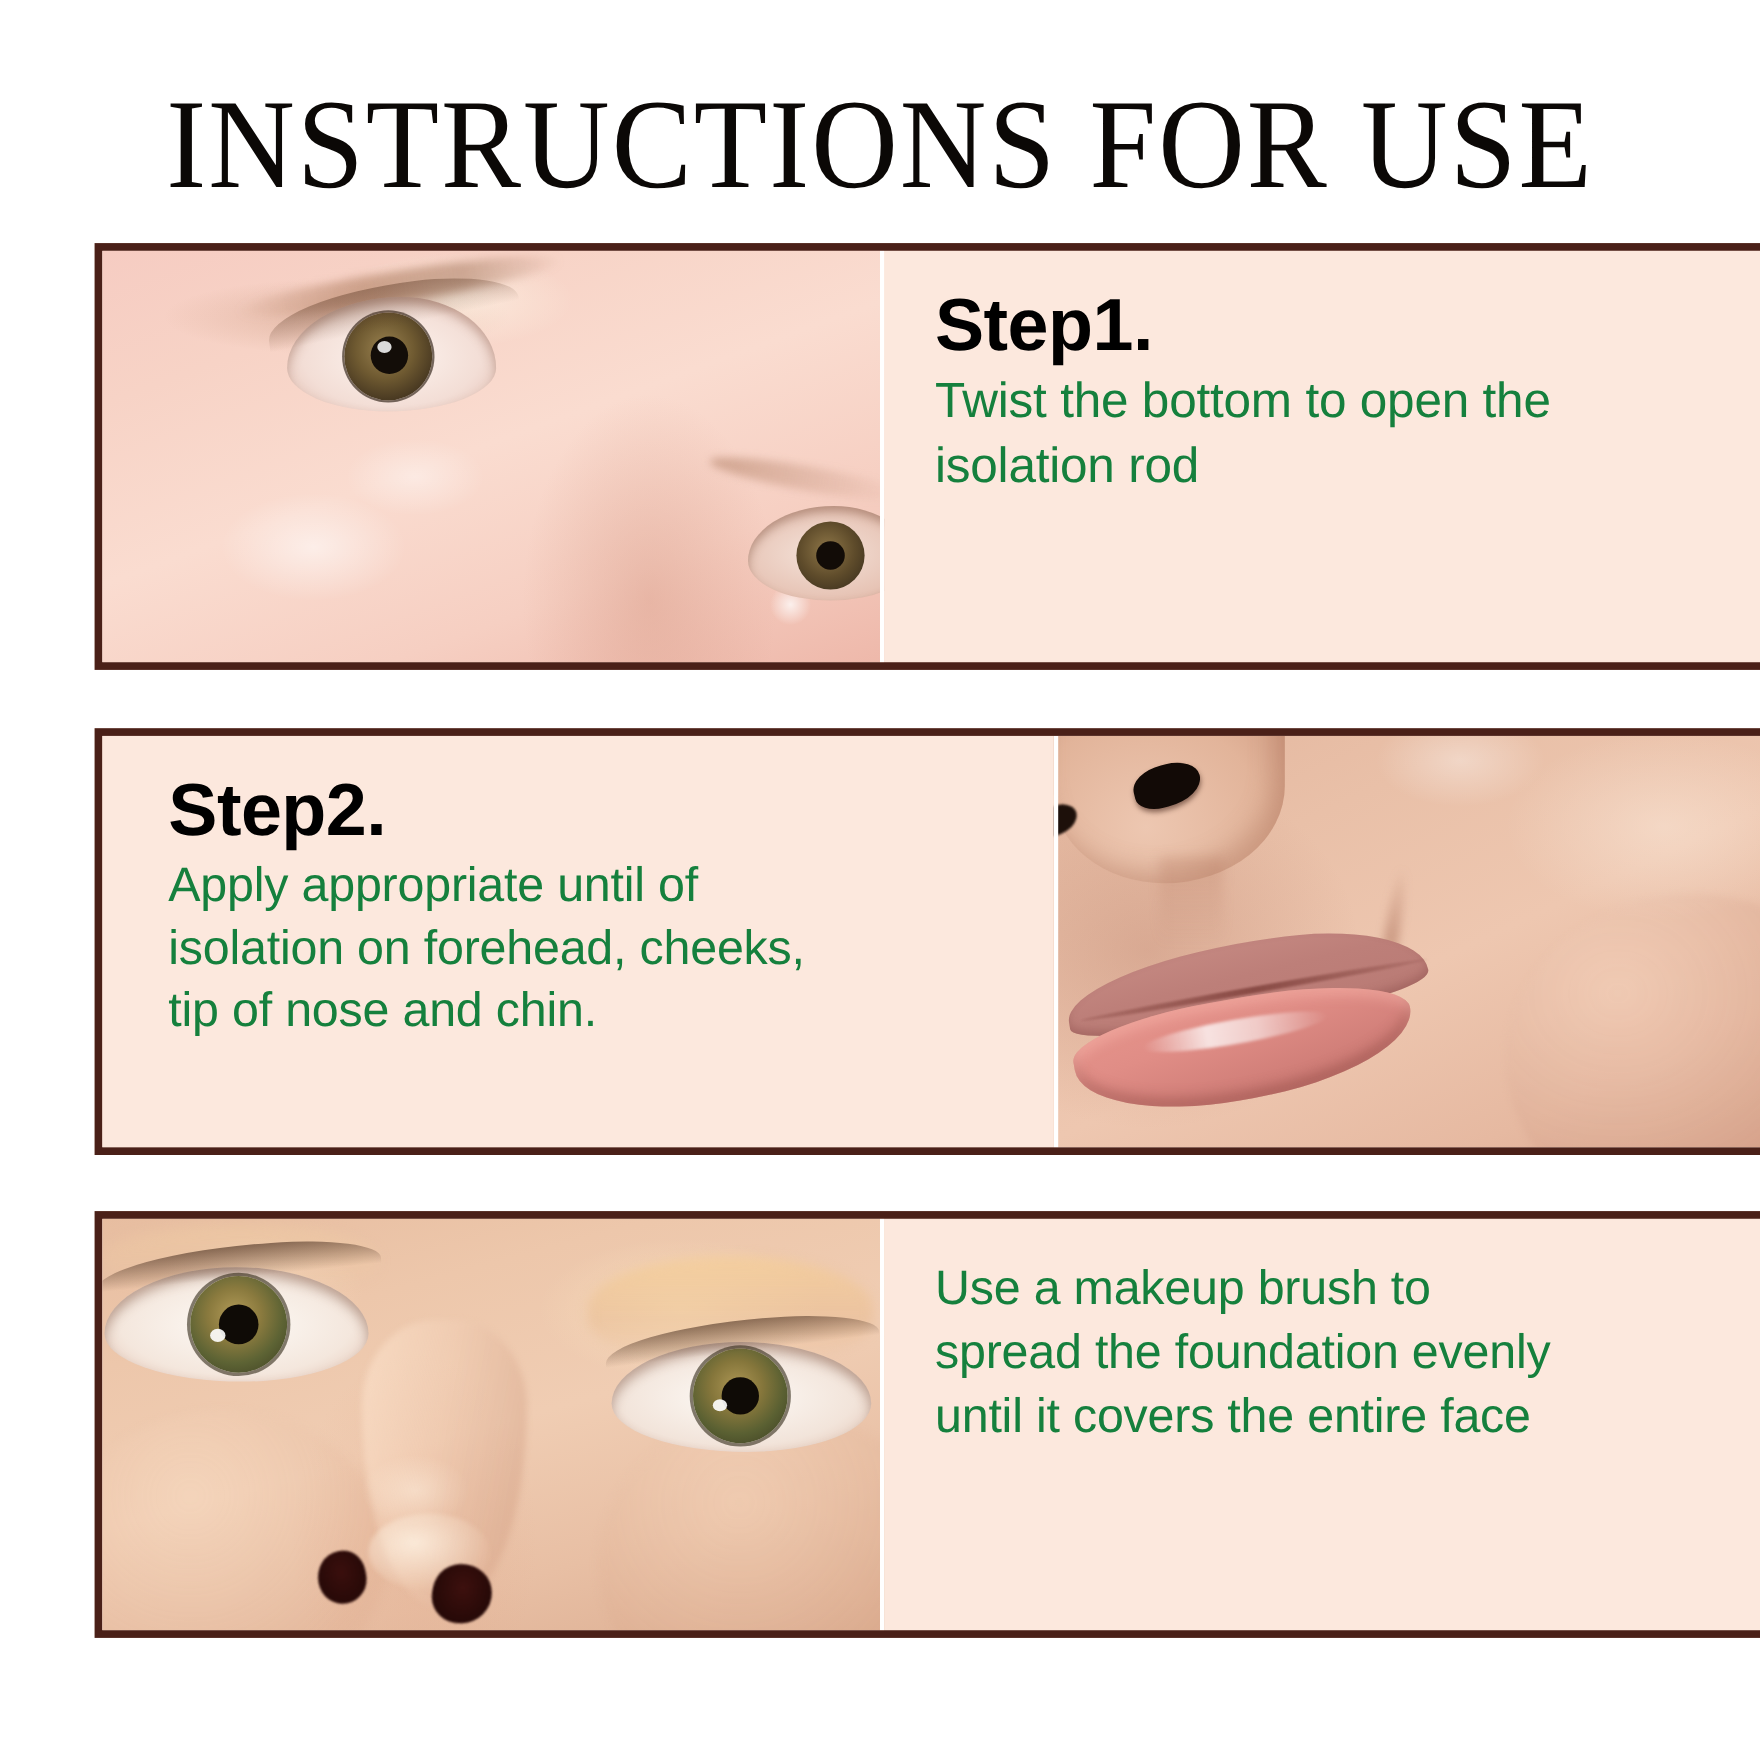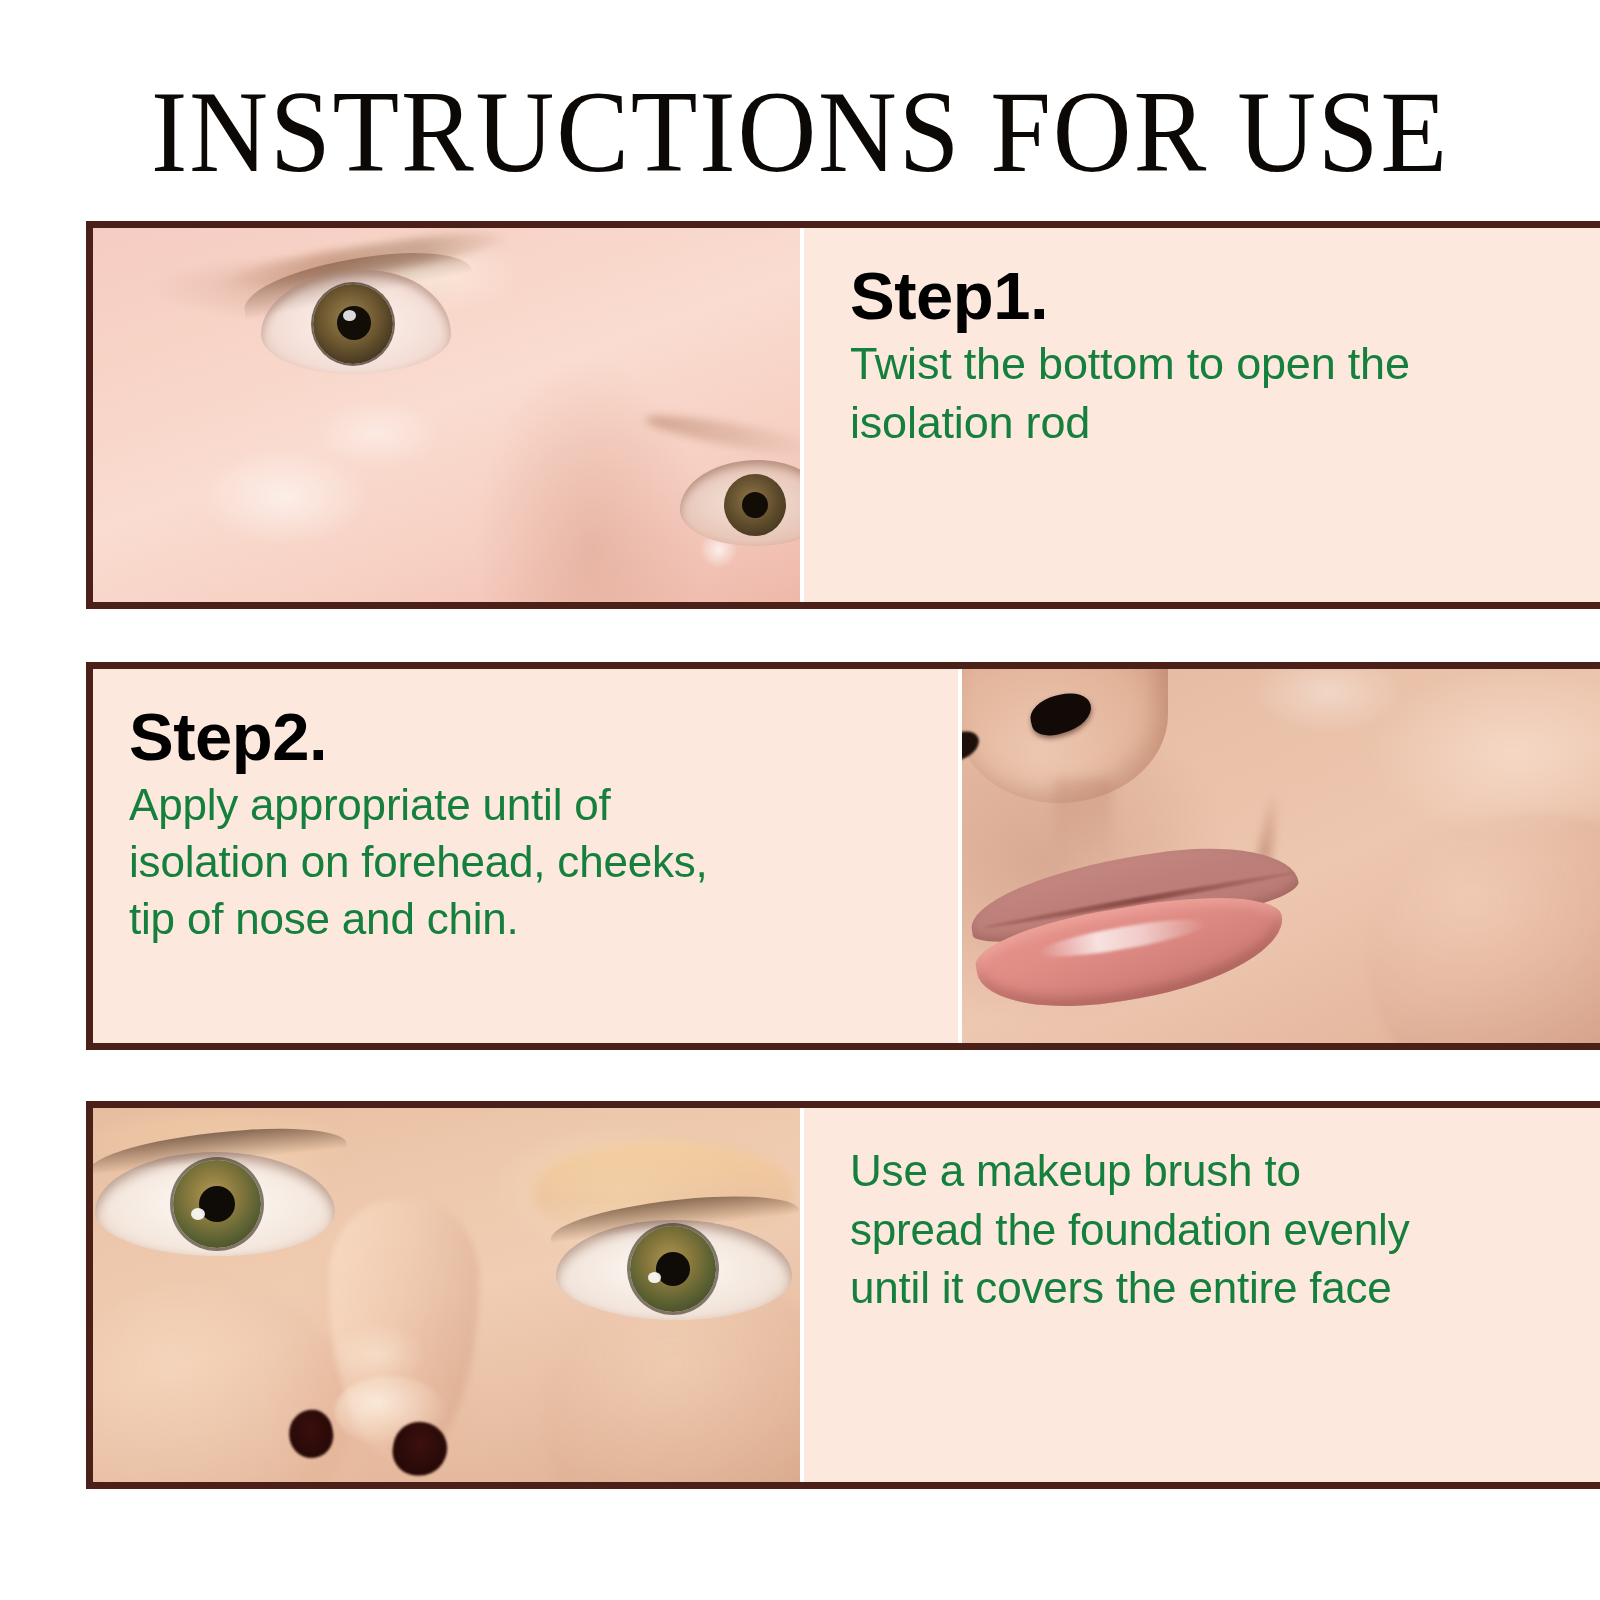"Step2." .panel-text.left { padding-left: 36px -> 60px }
